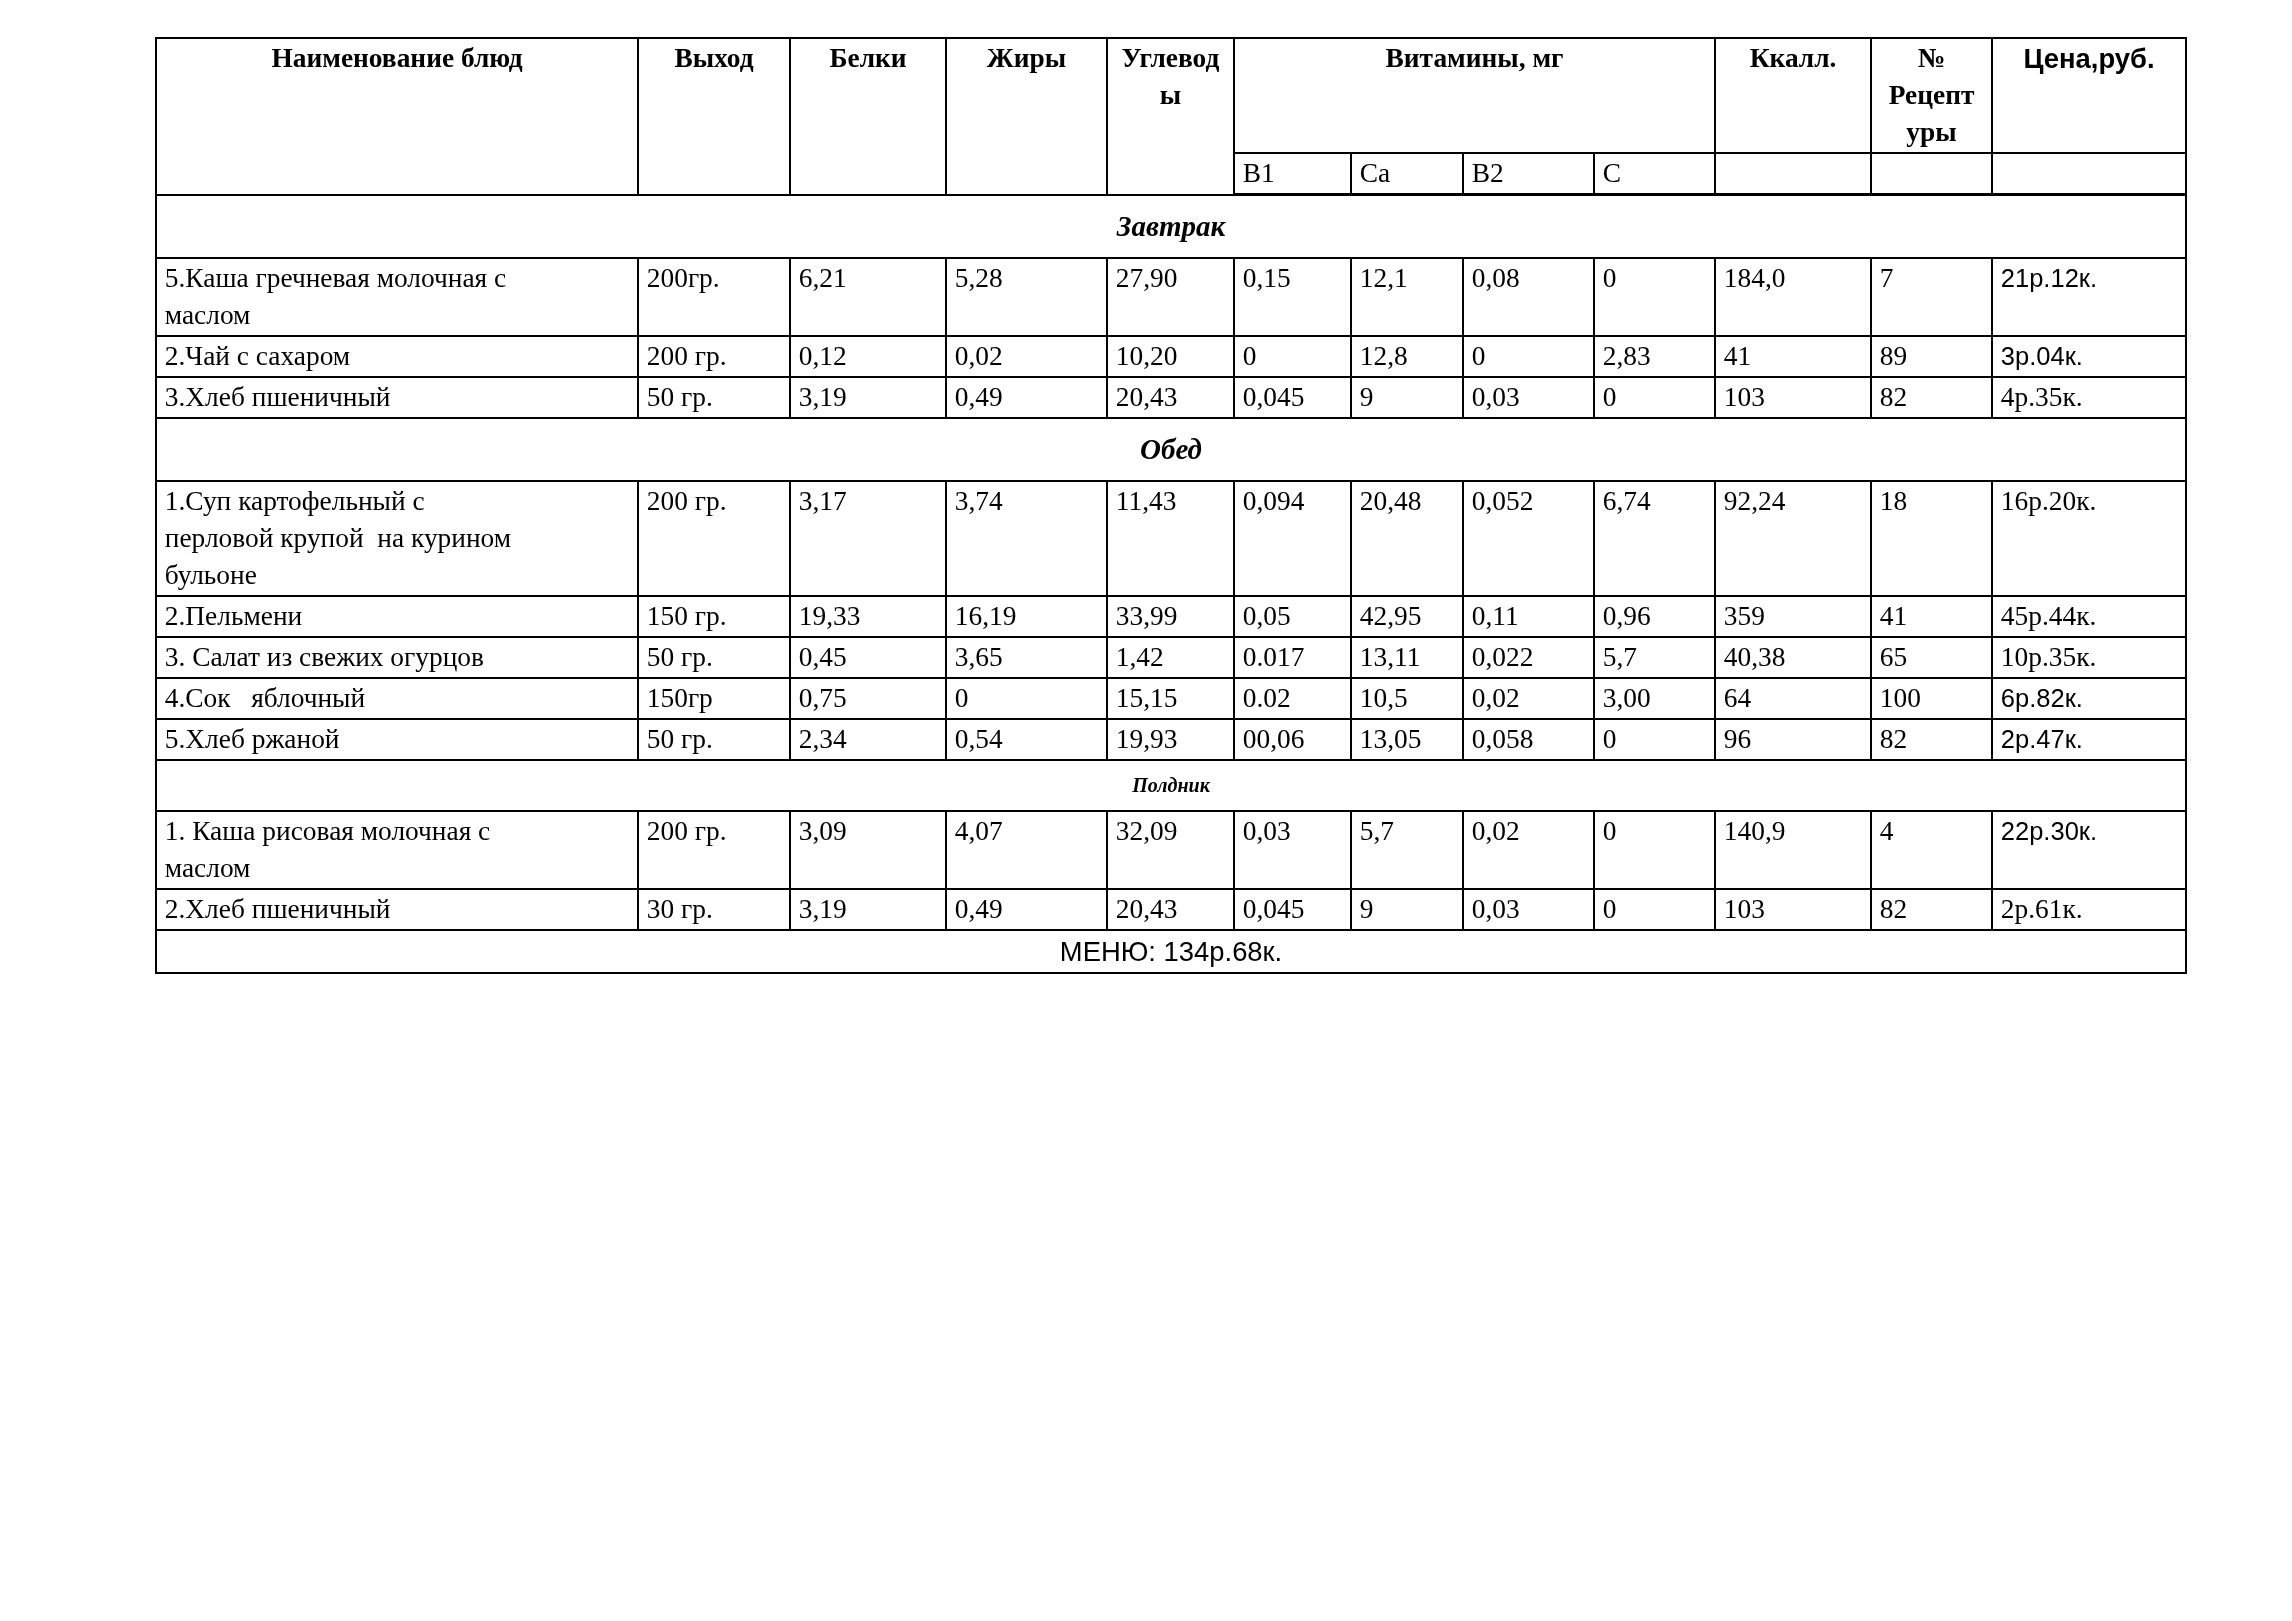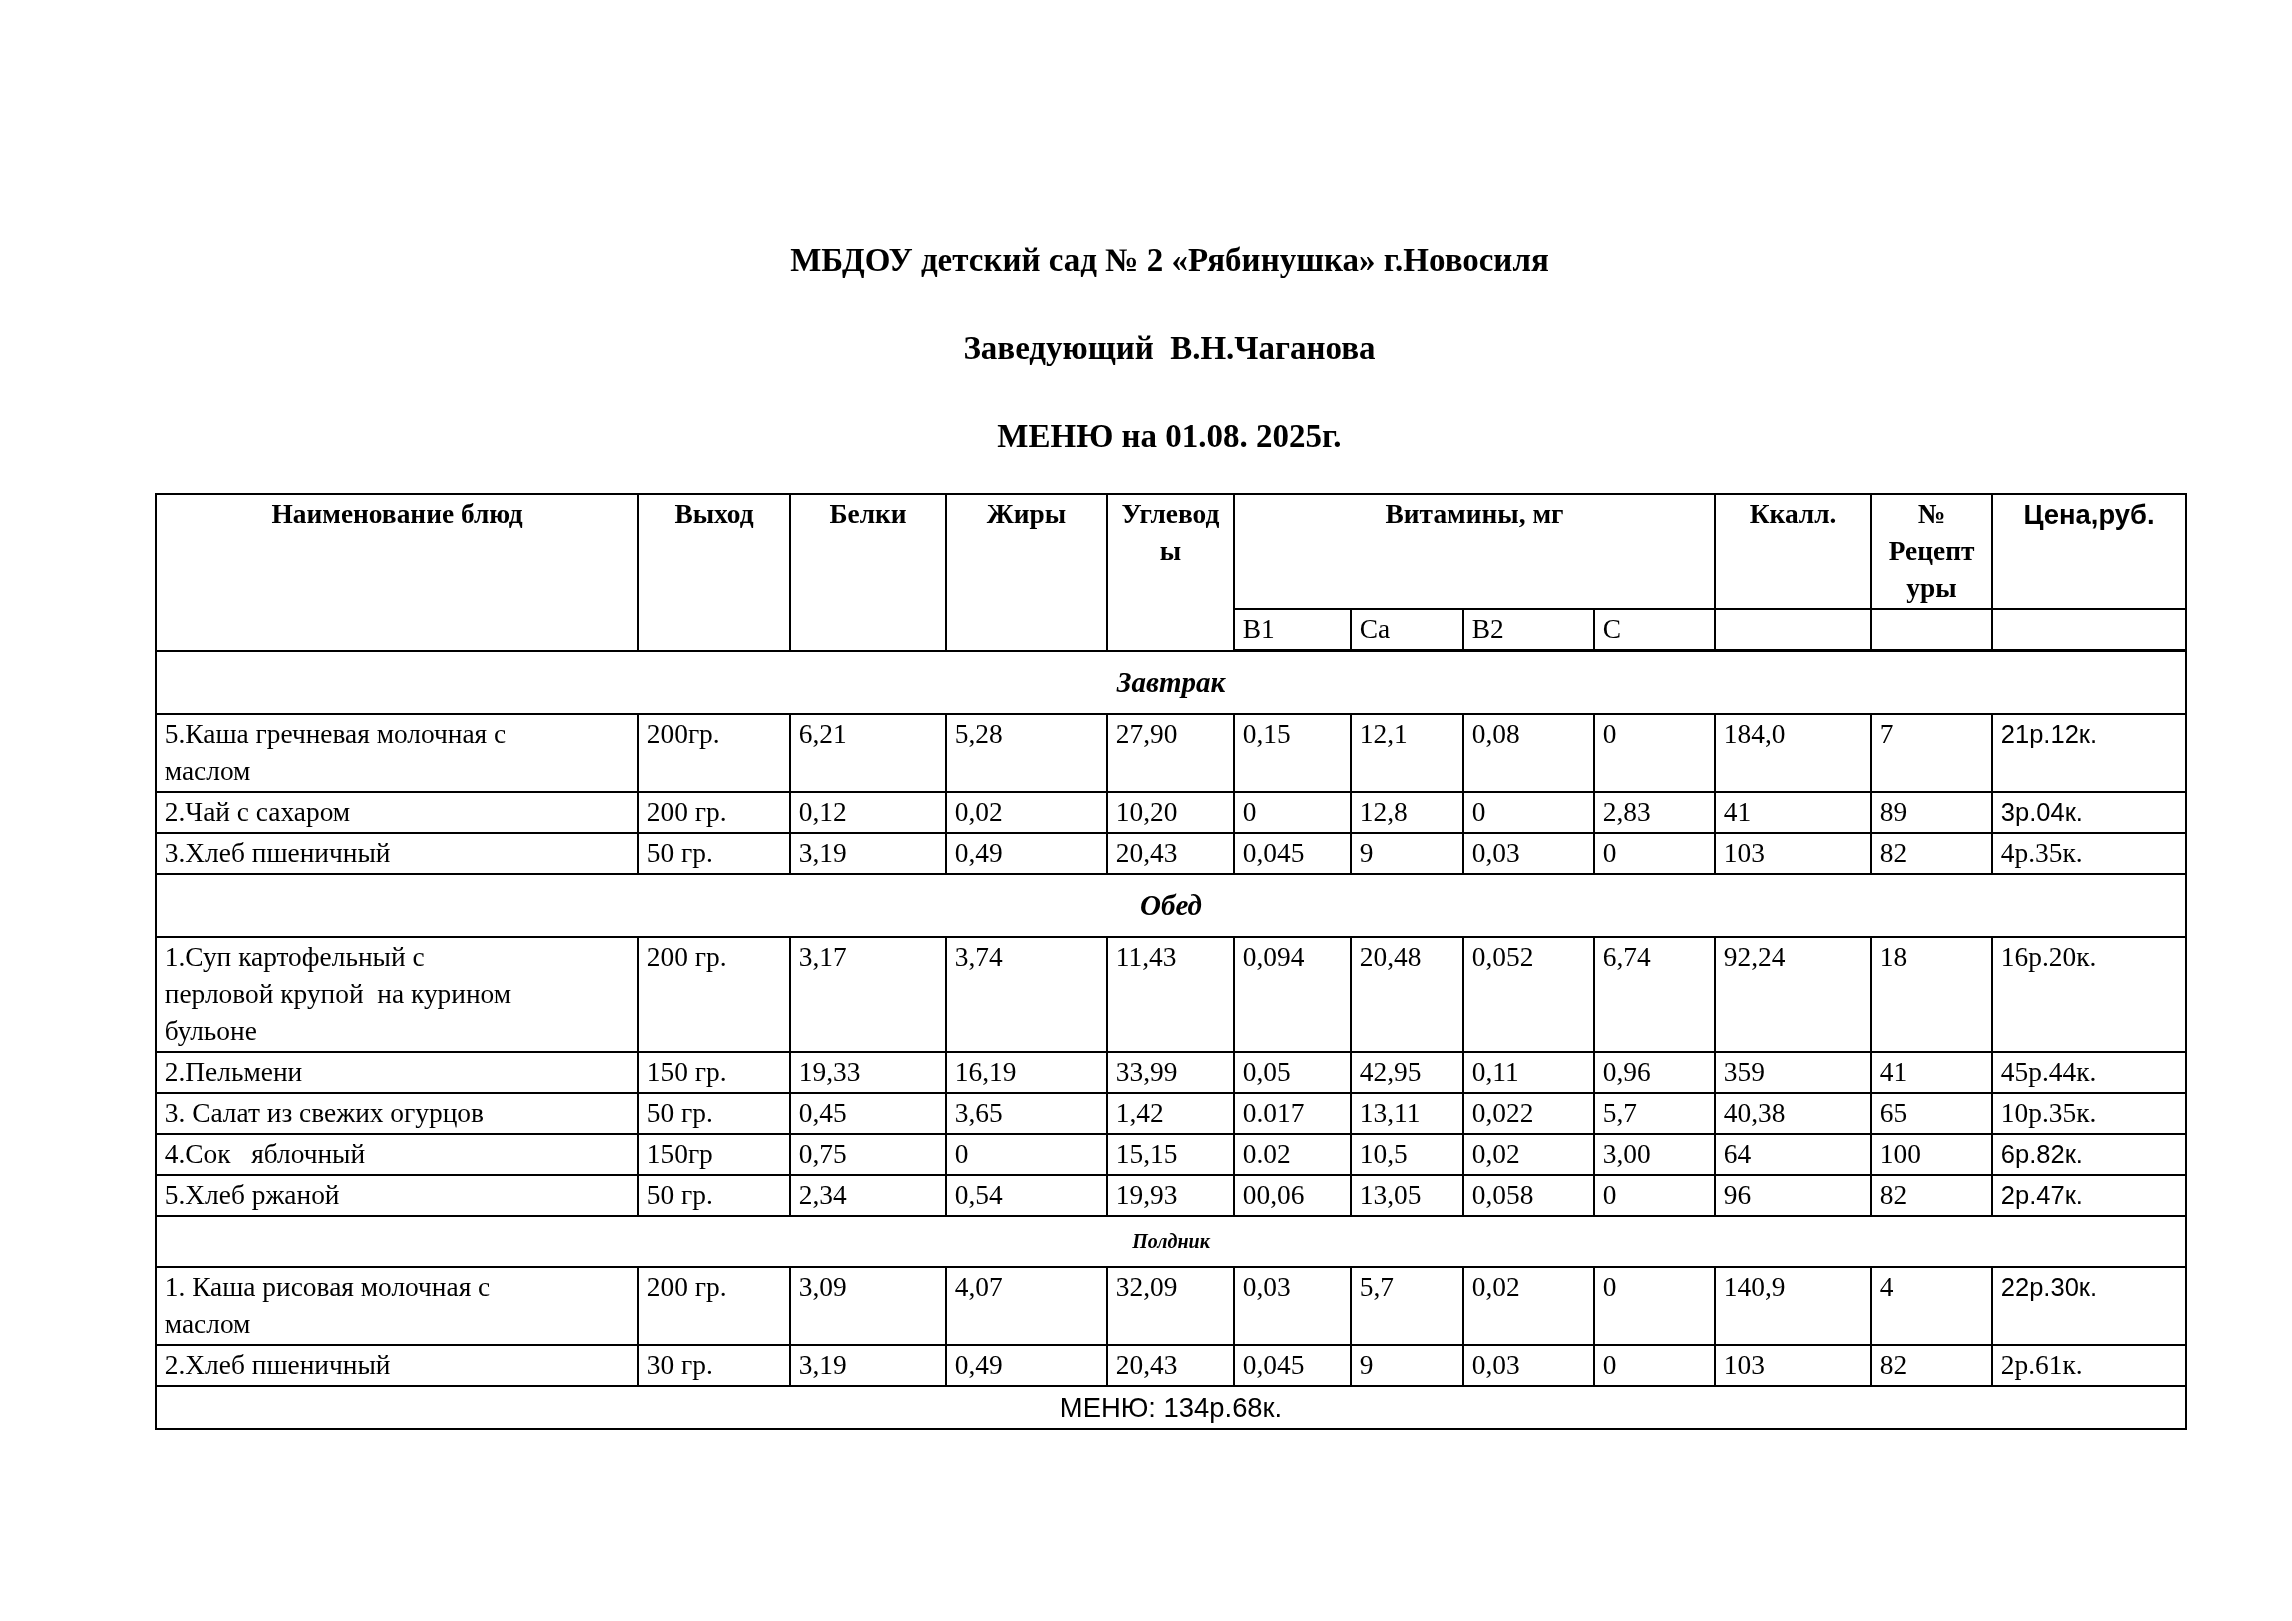"МБДОУ детский сад № 2" div.titles { html: <div> <div>МБДОУ детский сад № 2 «Рябинушка» г.Новосиля</div> <div>Заведующий В.Н.Чаганова</div> <div>МЕНЮ на 01.08. 2025г.</div> </div> -> none }
